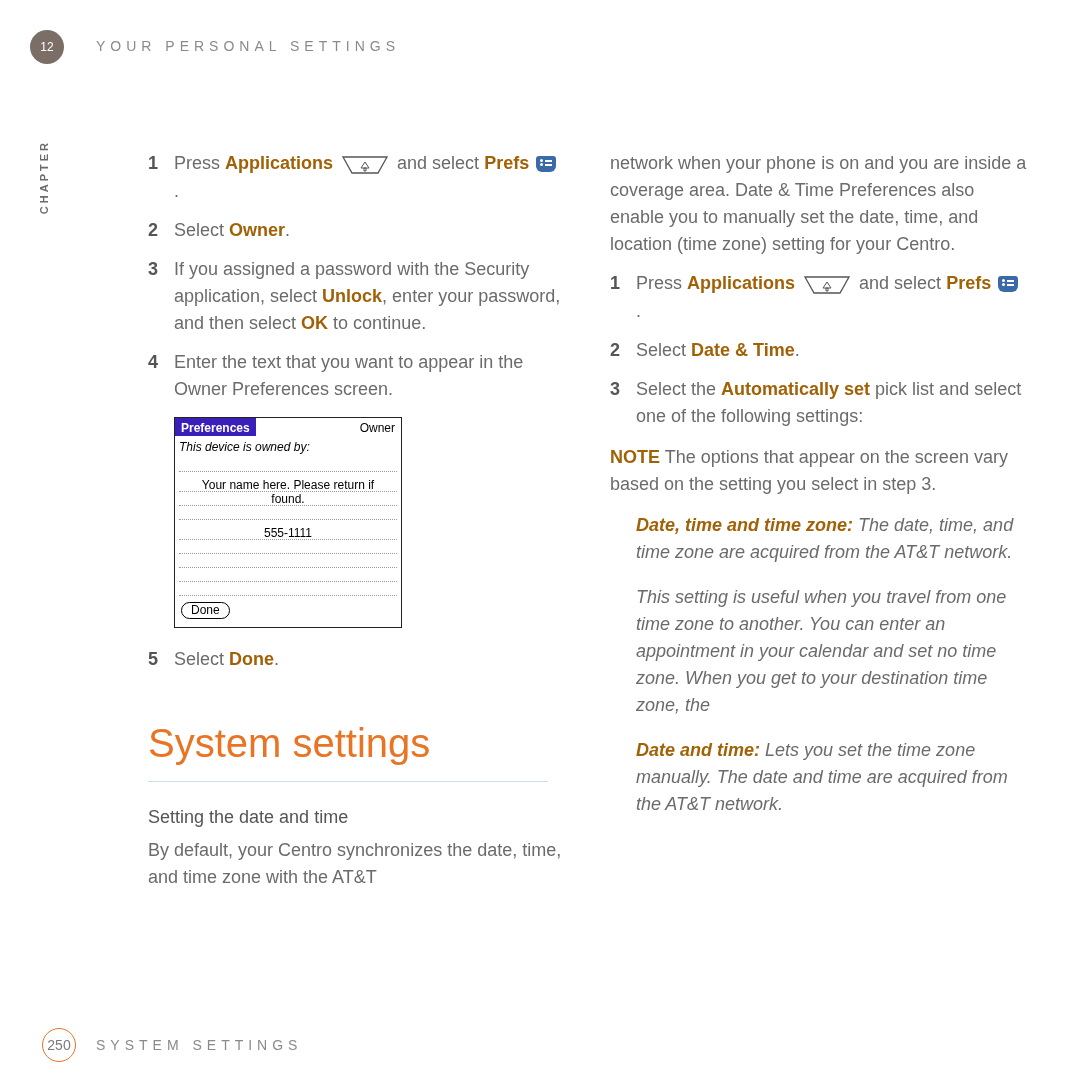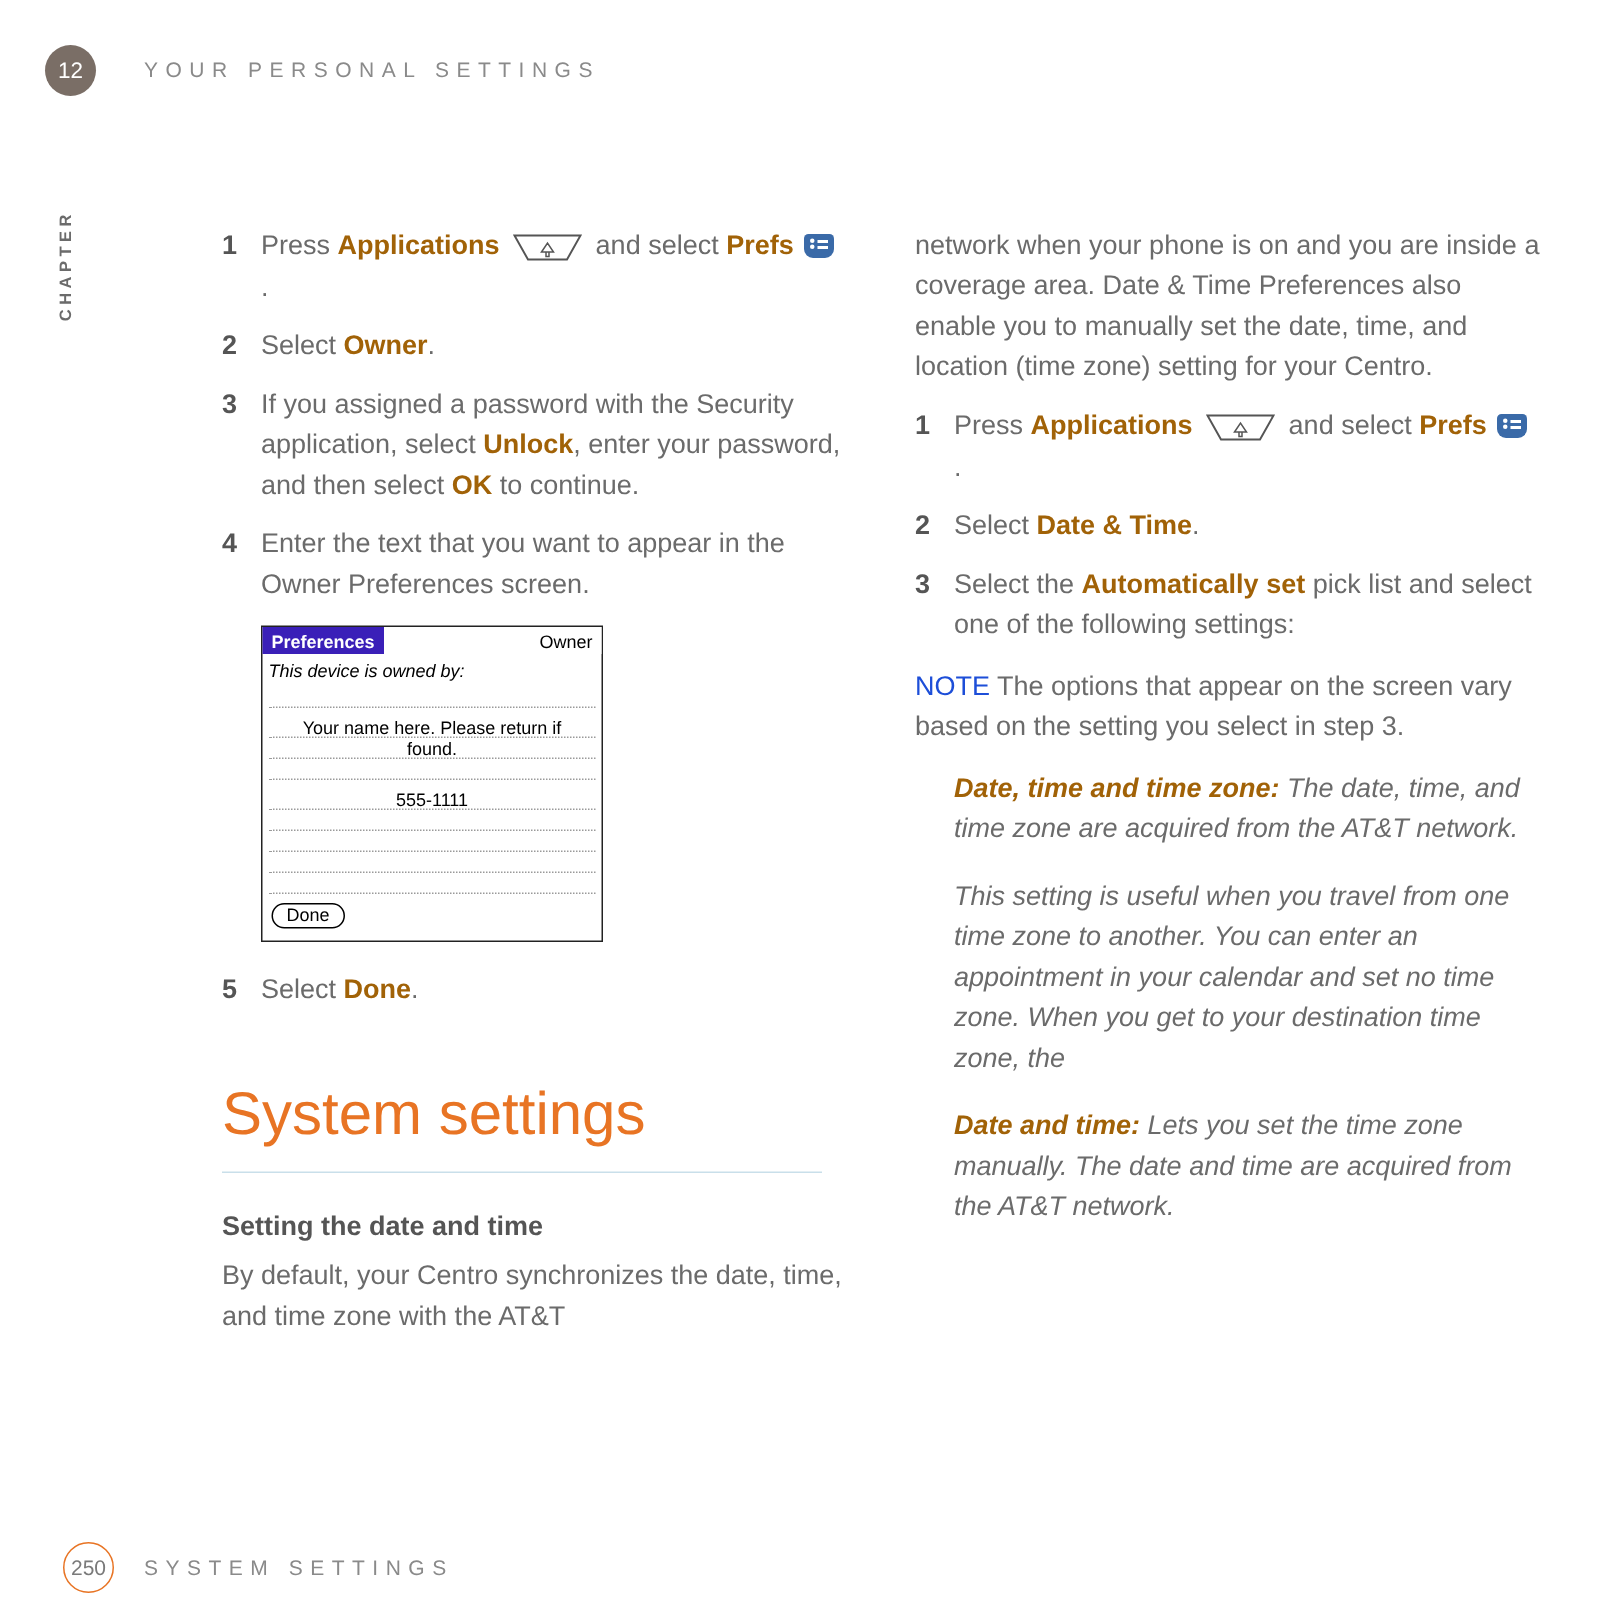"12" .chapter-badge { font-size: 15px -> 12px }
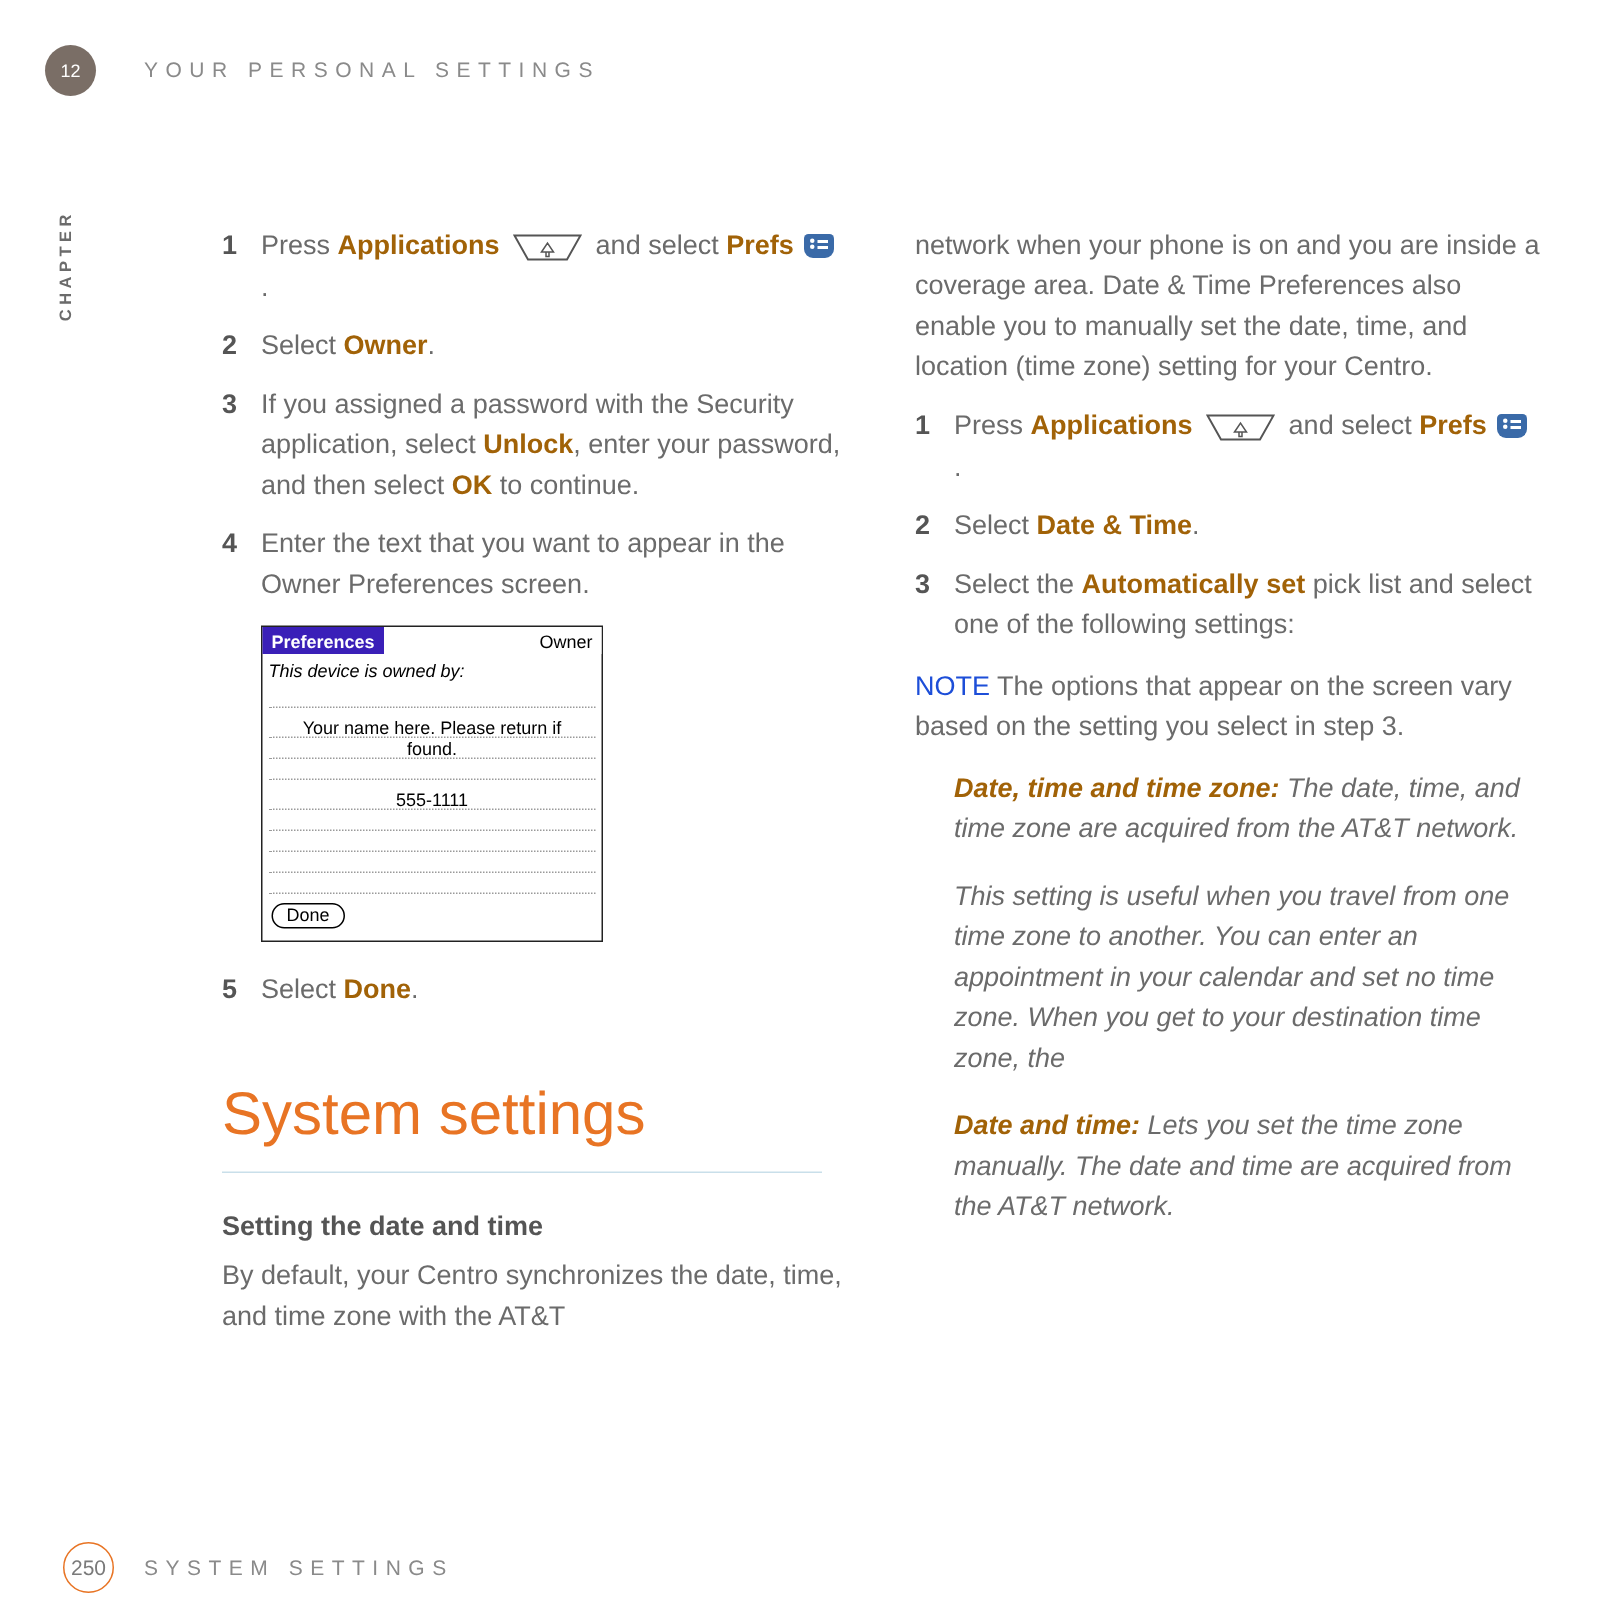"NOTE" .note-label { color: #1d4ed8 -> #a16207; font-weight: normal -> bold }
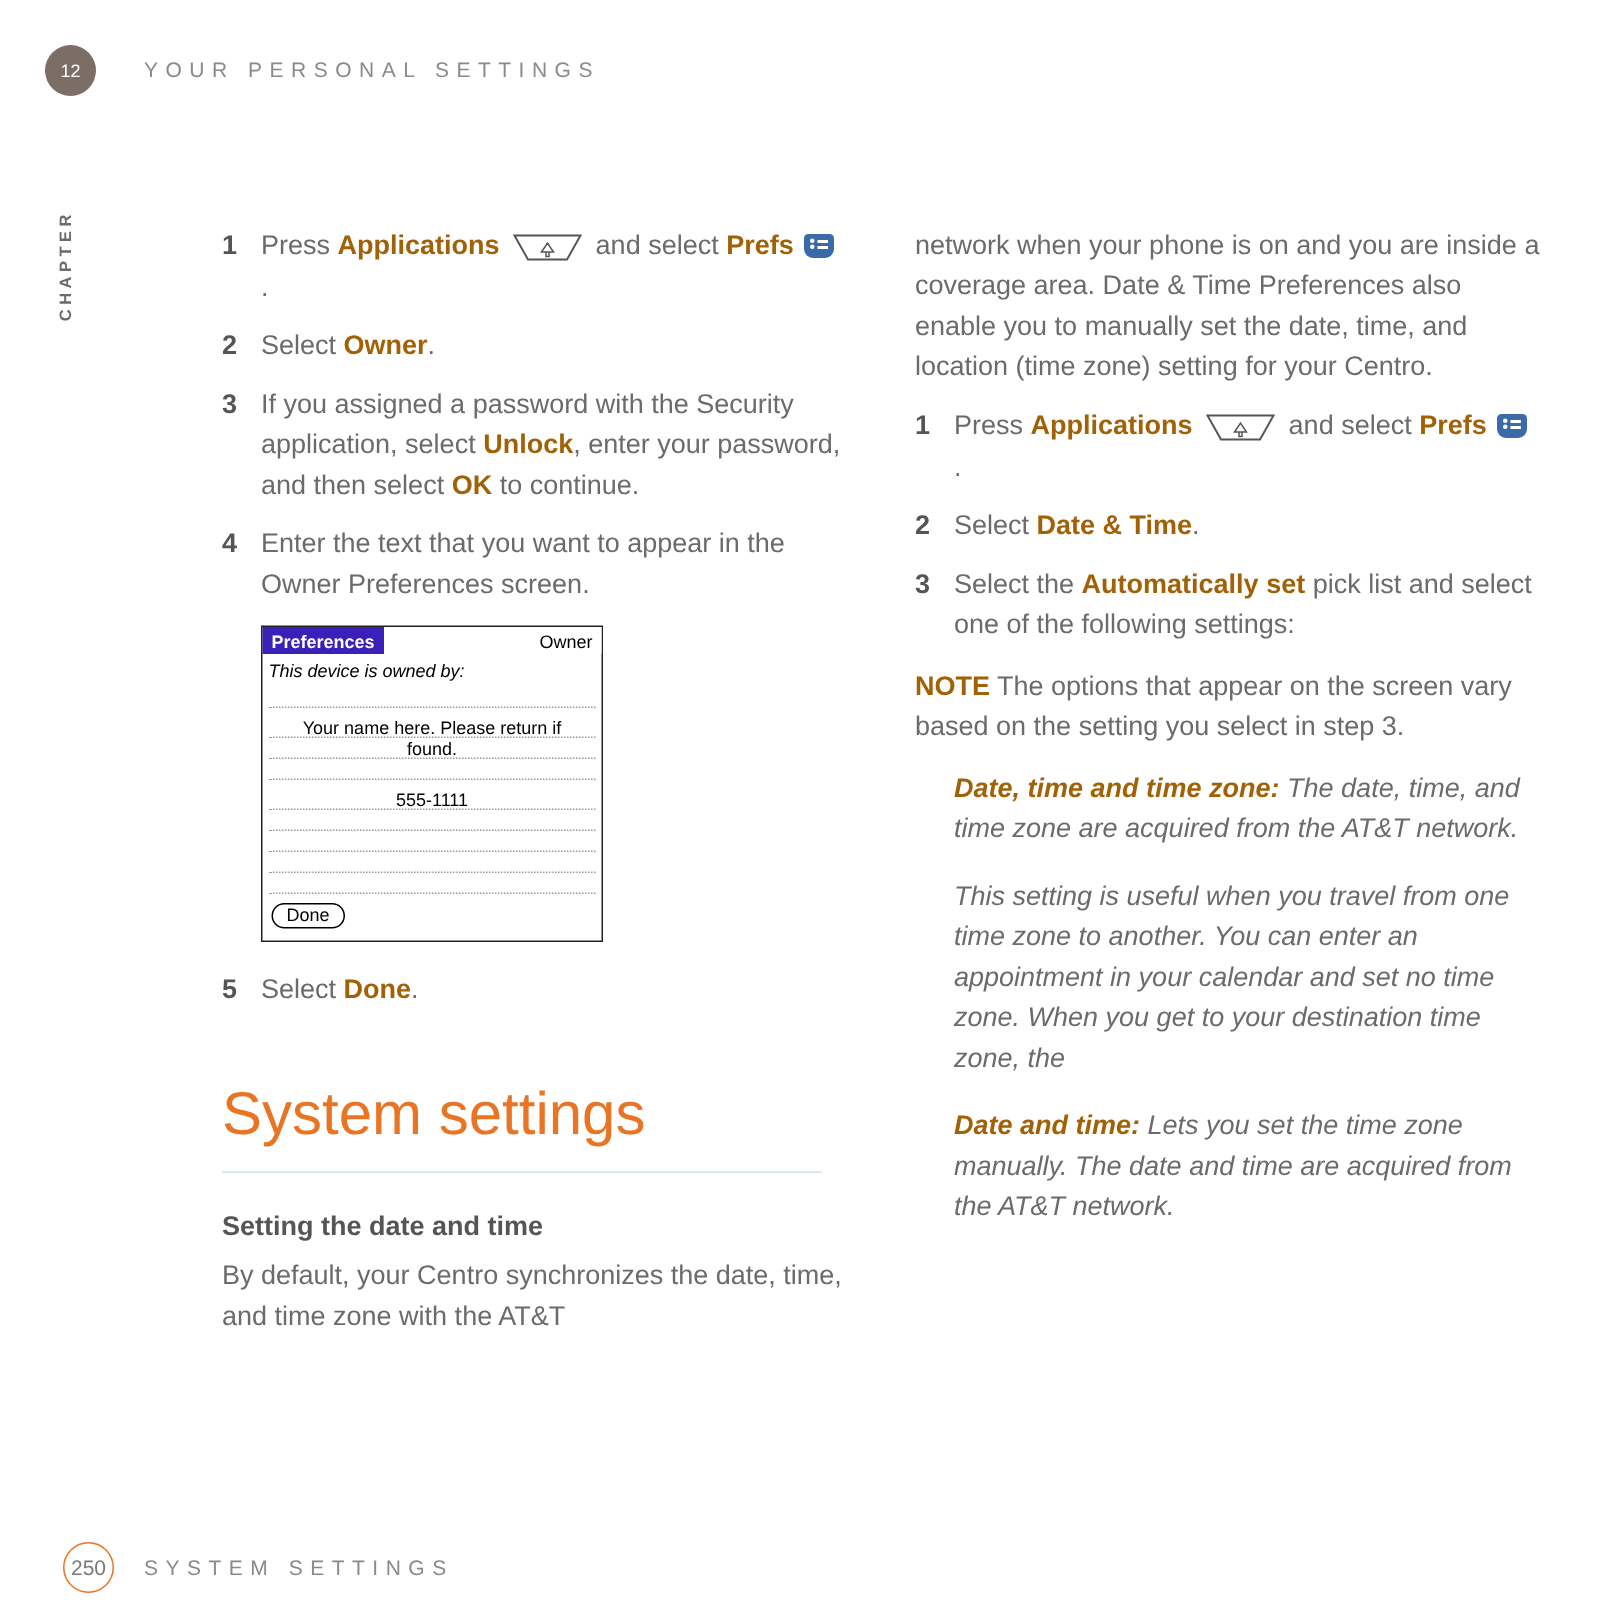"Setting the date and time" h3.sub { font-weight: bold -> normal }
